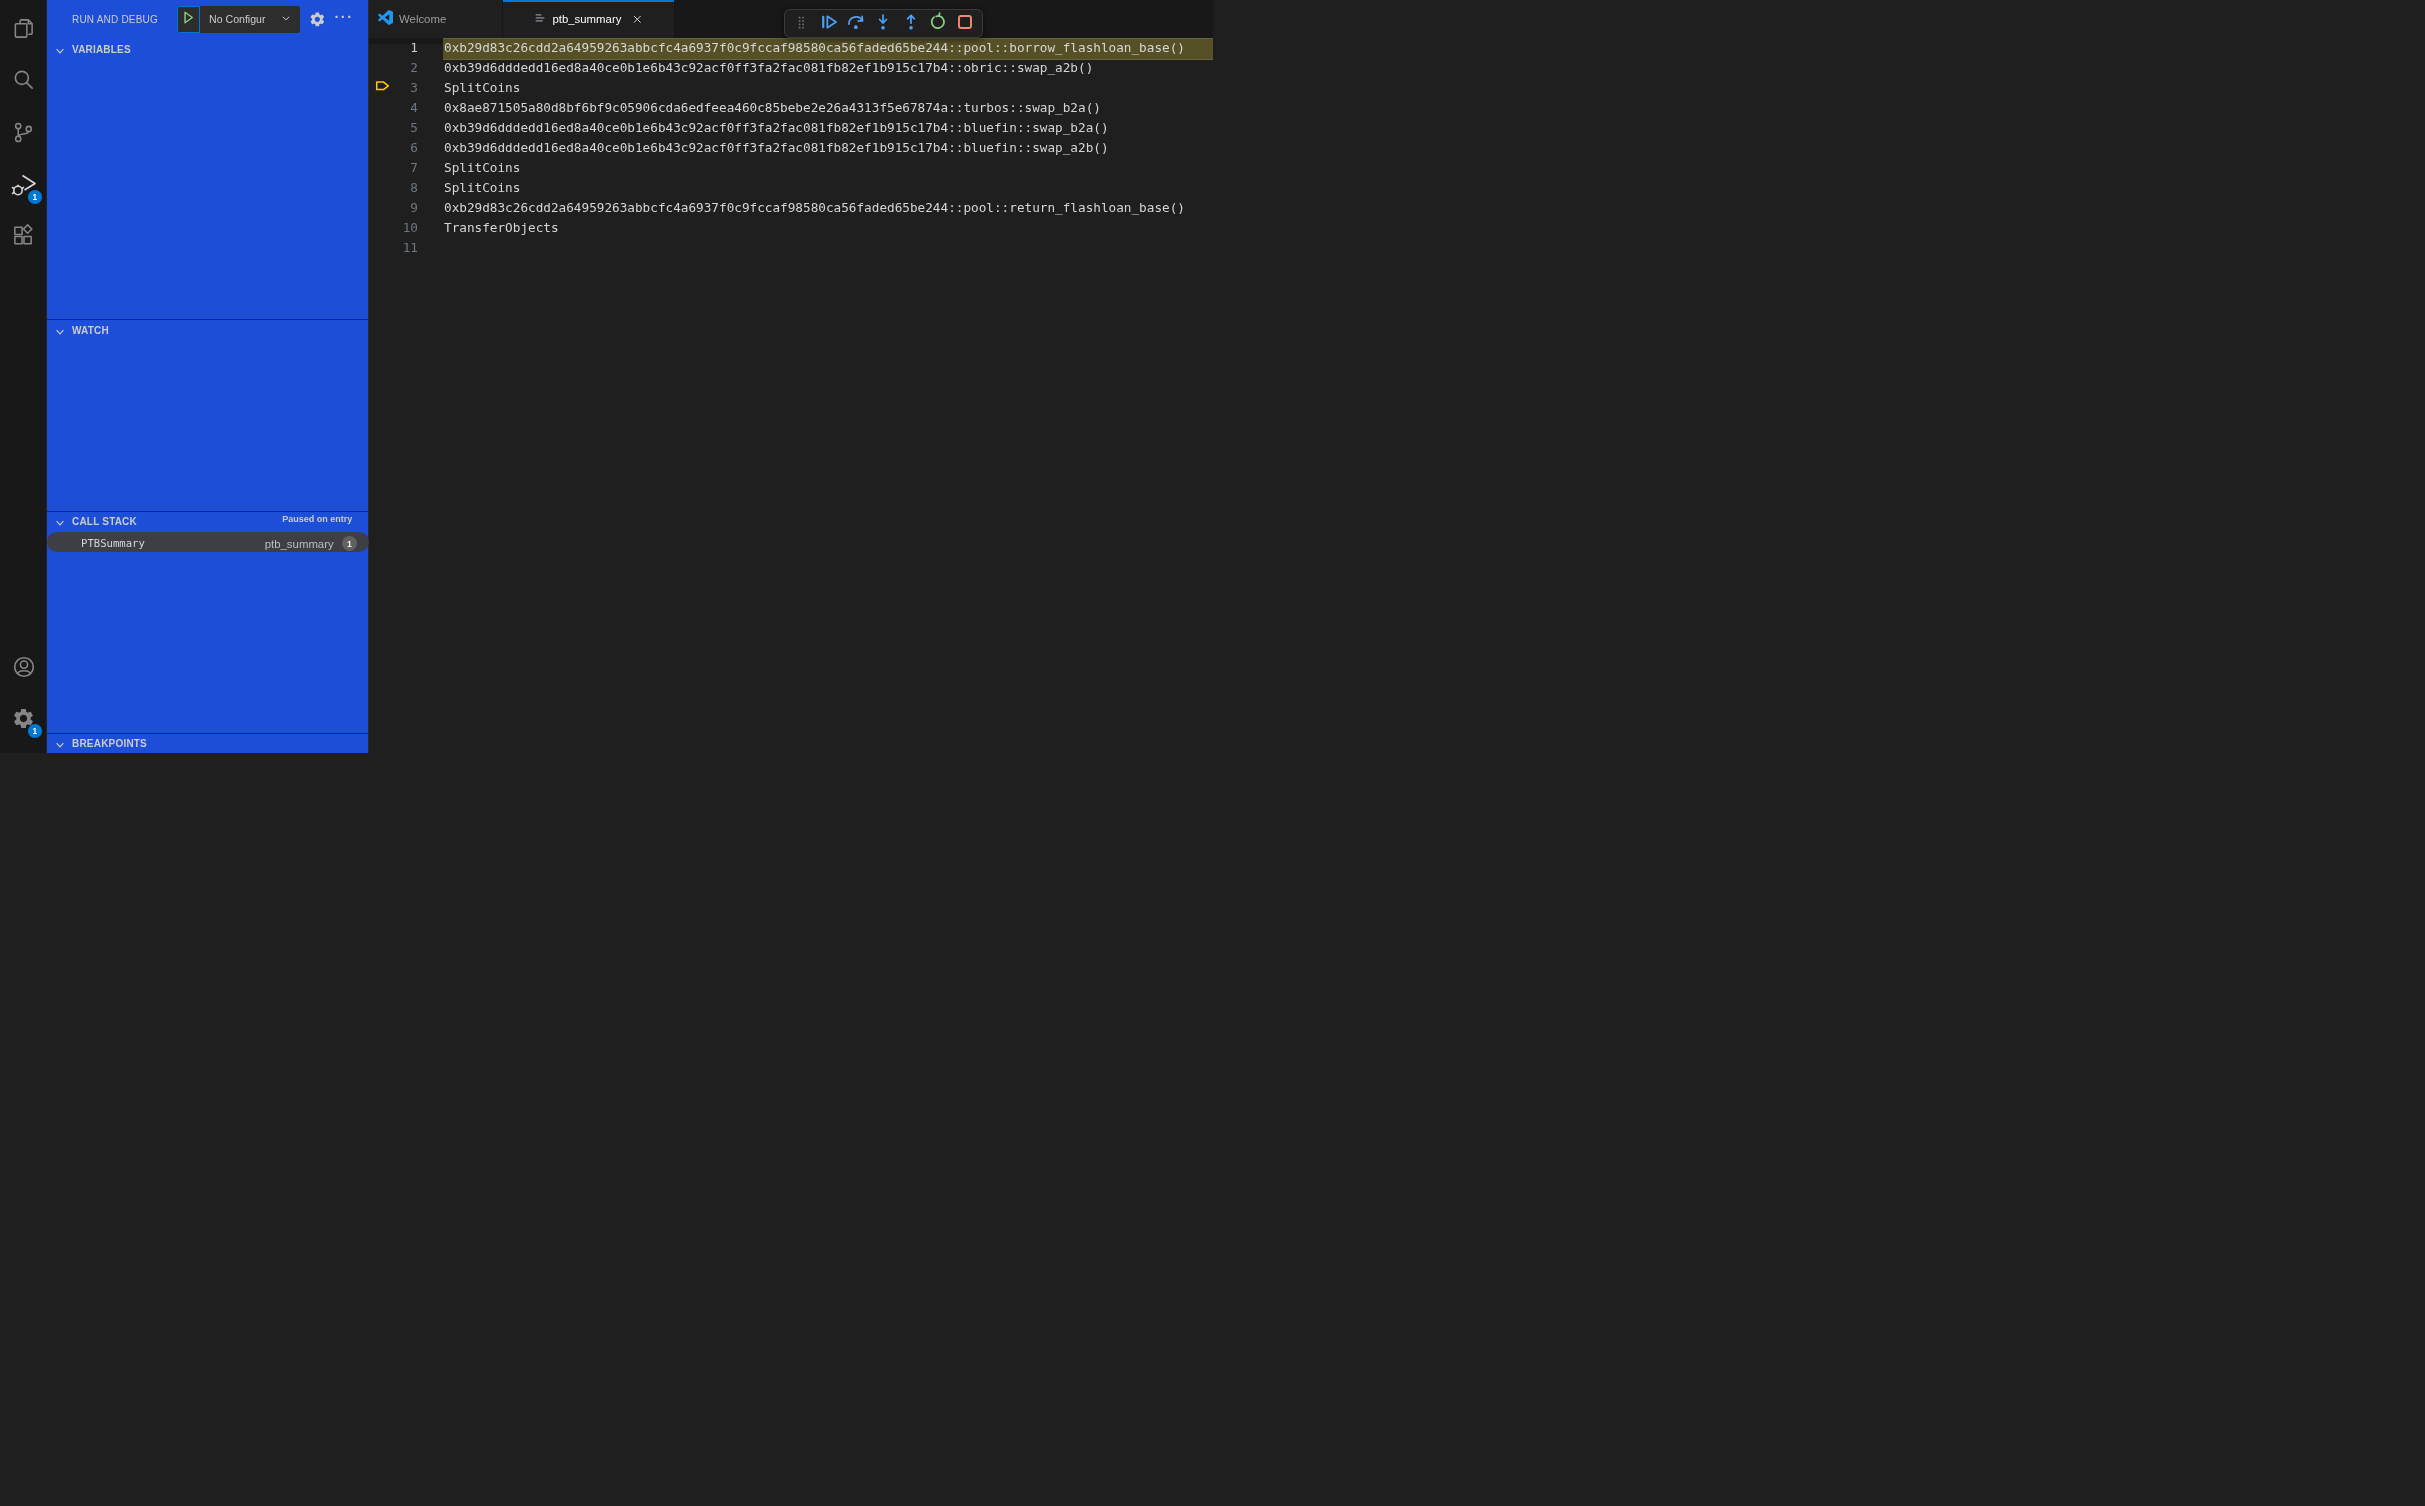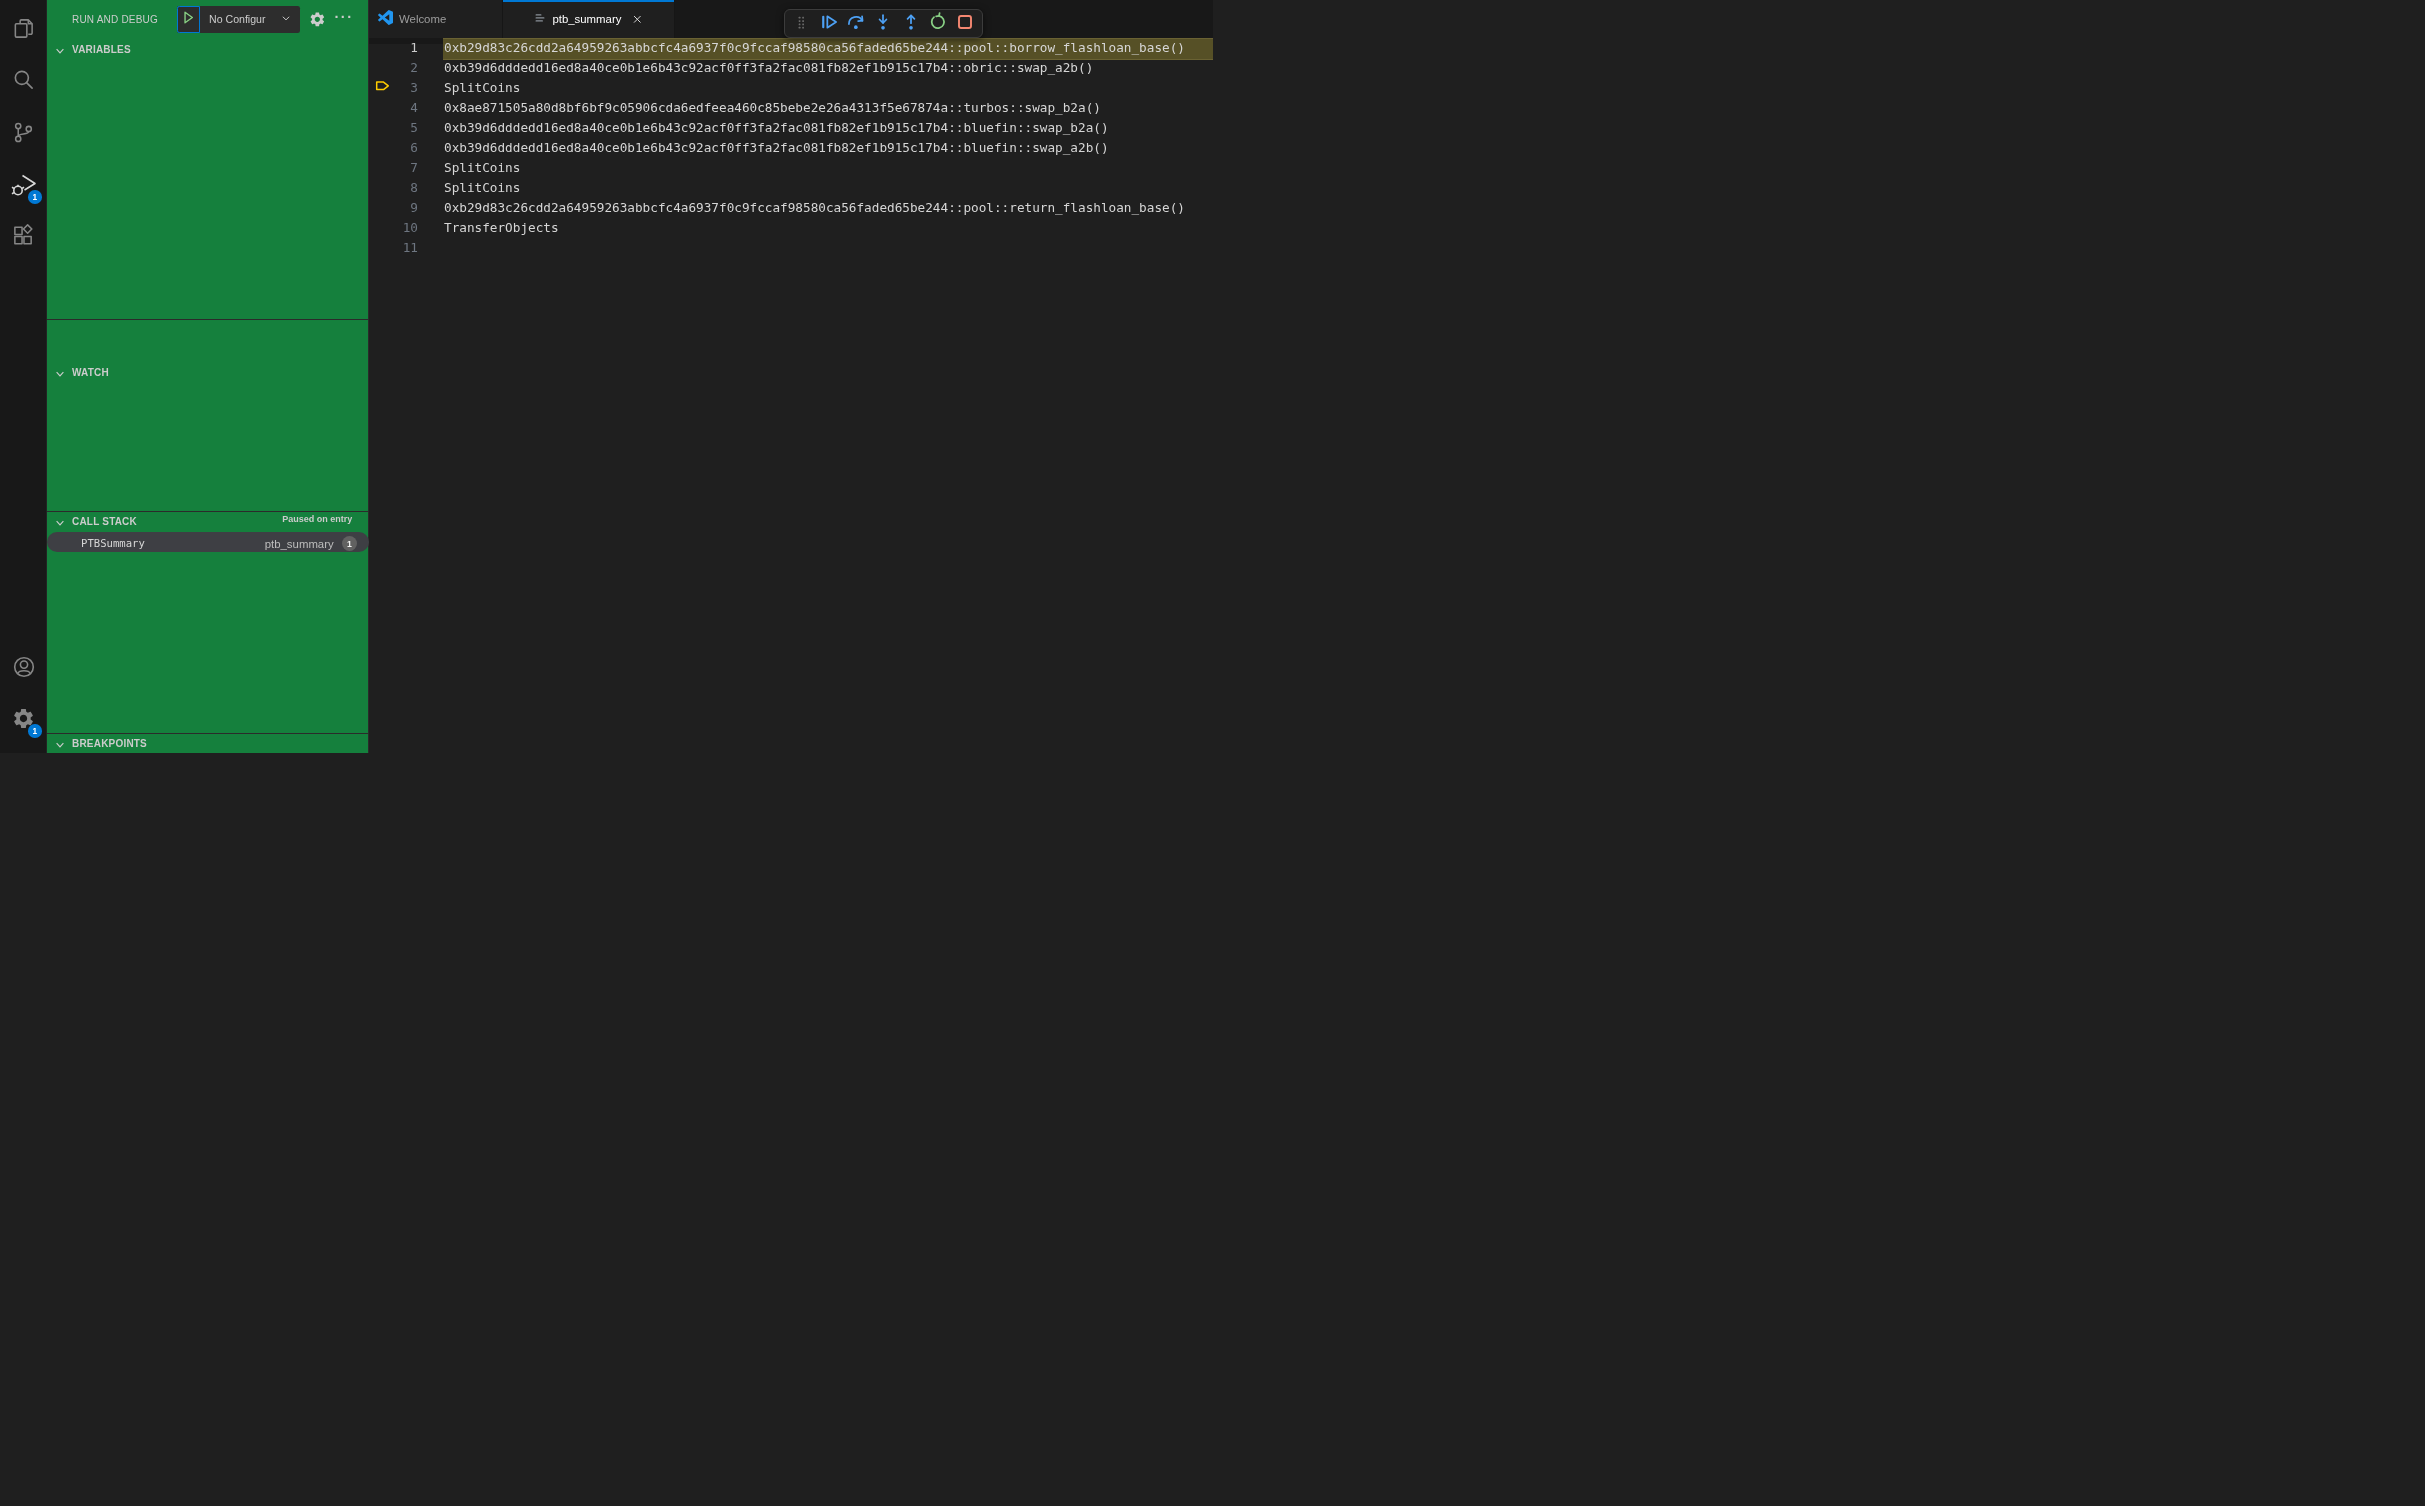"RUN AND DEBUG" .sidebar { background: #15803d -> #1d4ed8 }
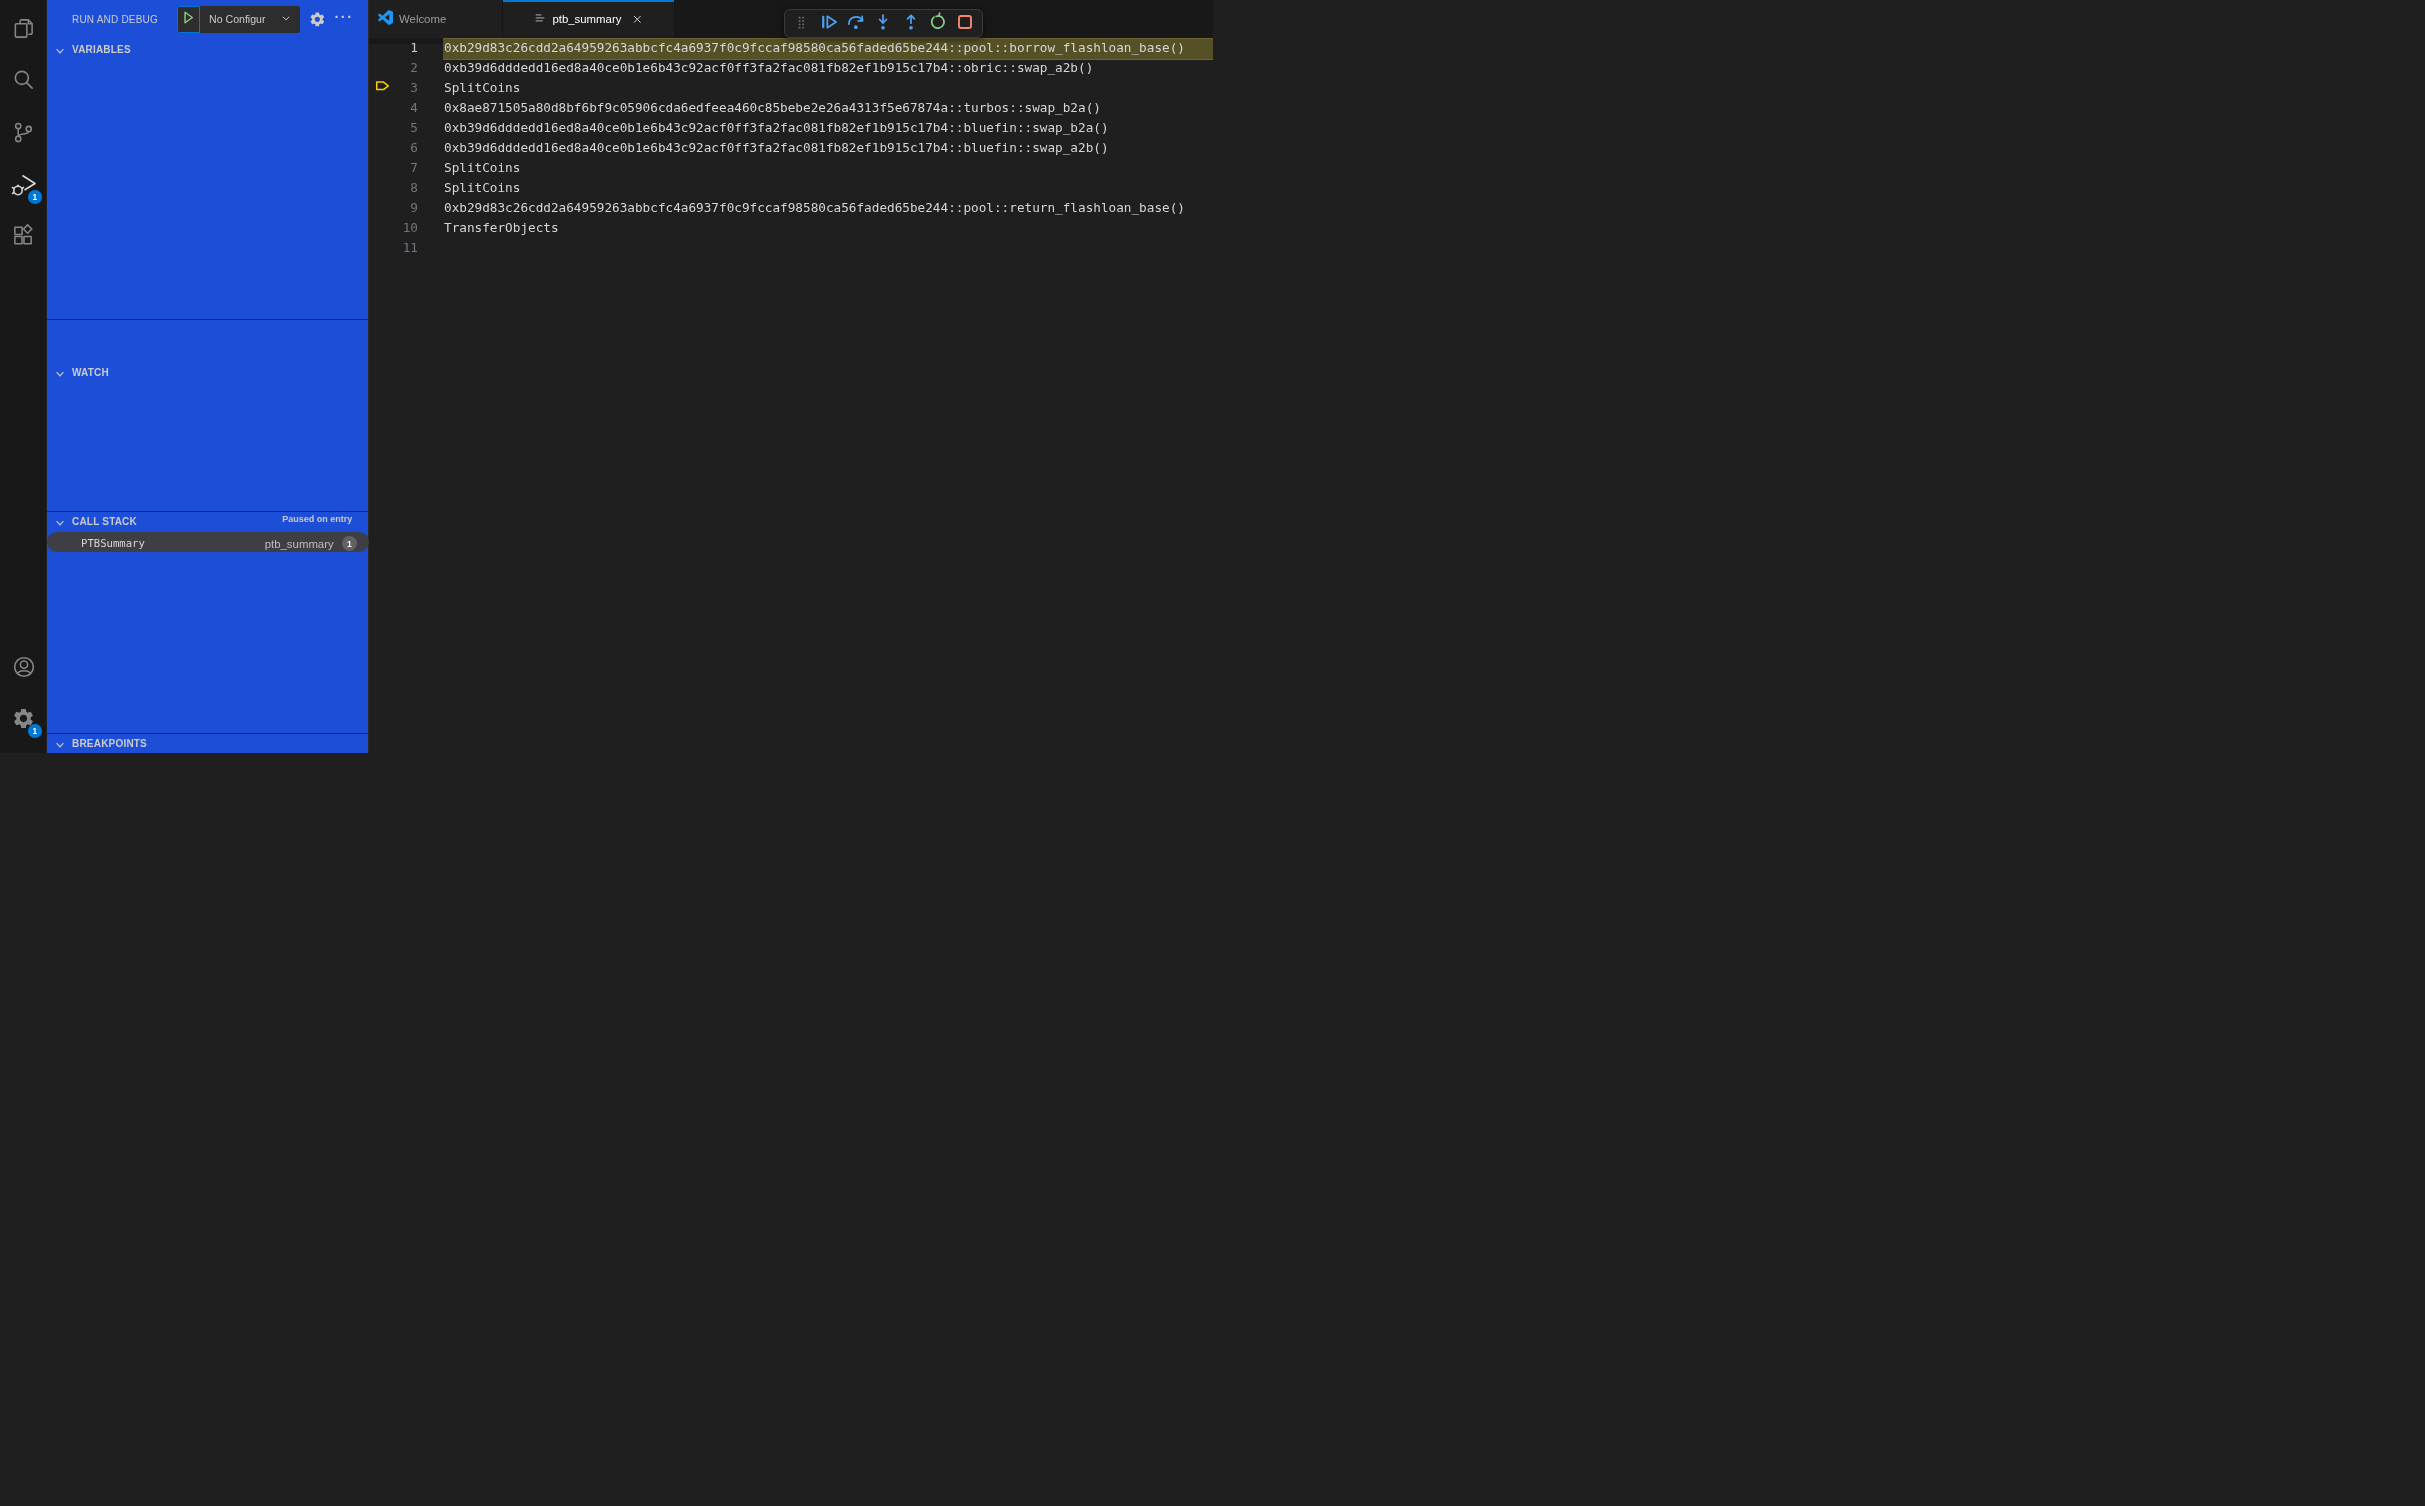"WATCH" div.sect-head { margin-top: 42px -> none }
